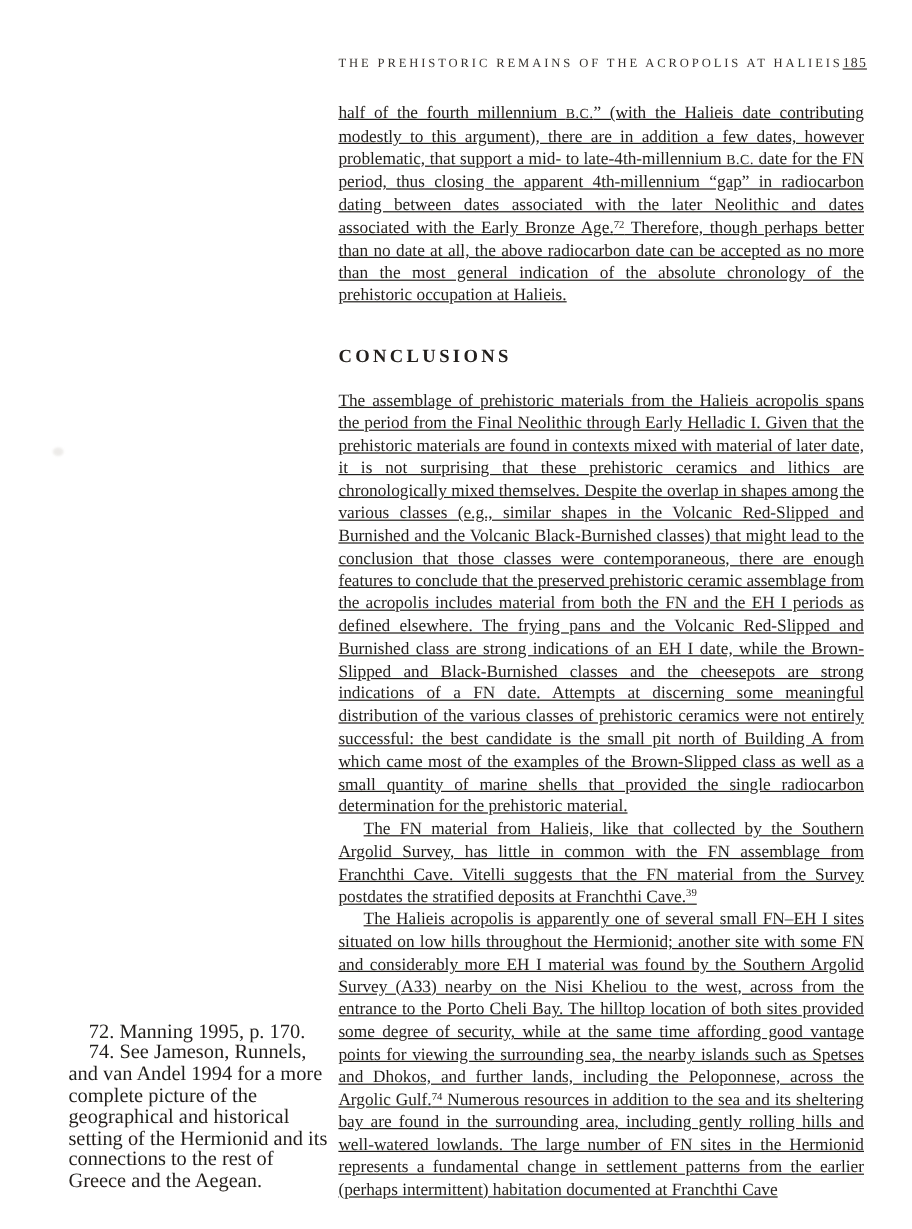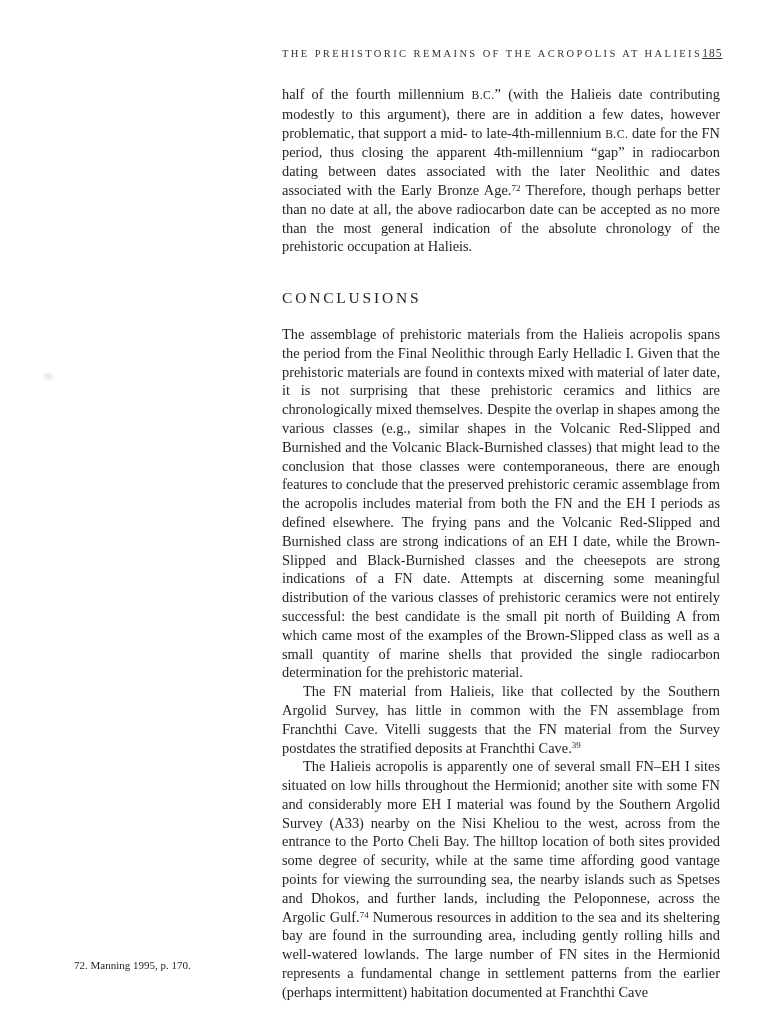"half of the fourth millennium" .body-p { text-decoration: none -> underline }
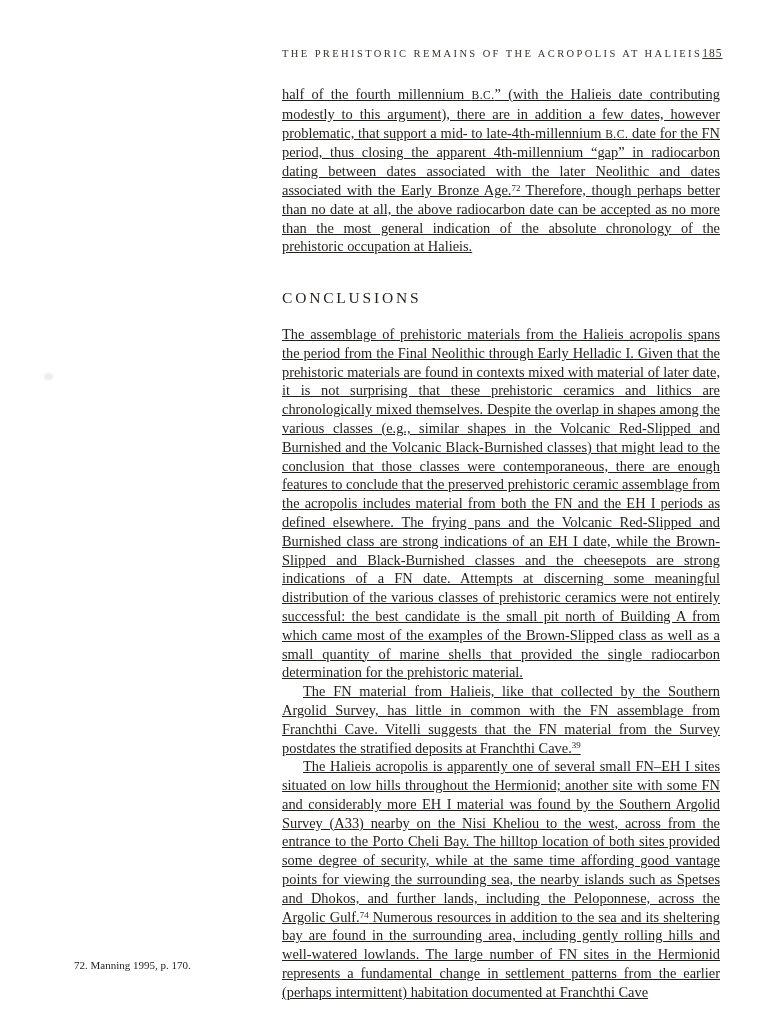"CONCLUSIONS" .section-heading { font-weight: normal -> bold }
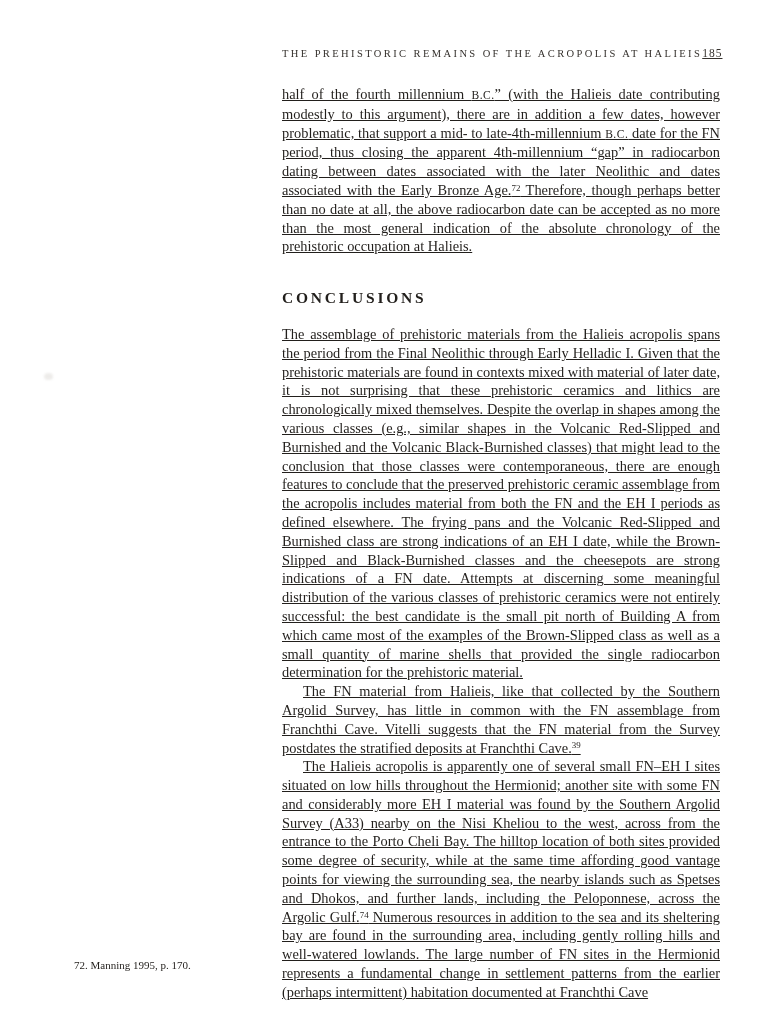"72. Manning 1995, p. 170." .footnote-col { bottom: 49px -> 31px; font-size: 11px -> 17px }
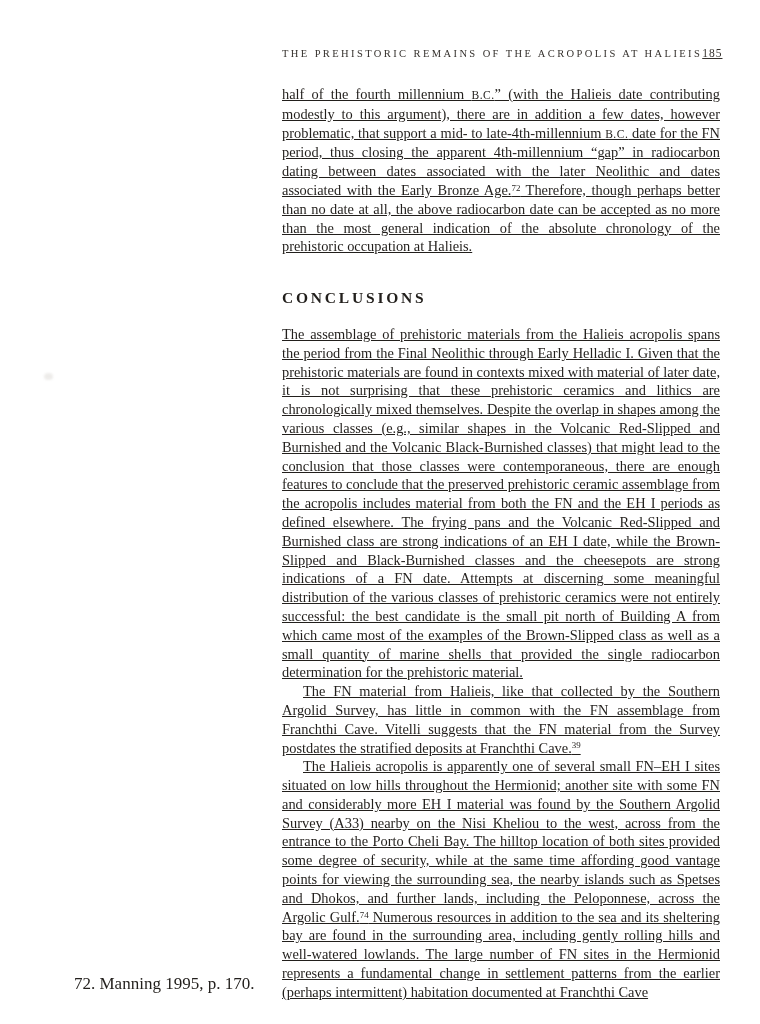"74. See Jameson, Runnels, and" p.footnote { html: none -> <p><span>74. See Jameson, Runnels, and van Andel 1994 for a more complete picture of the geographical and historical setting of the Hermionid and its connections to the rest of Greece and the Aegean.</span></p> }
